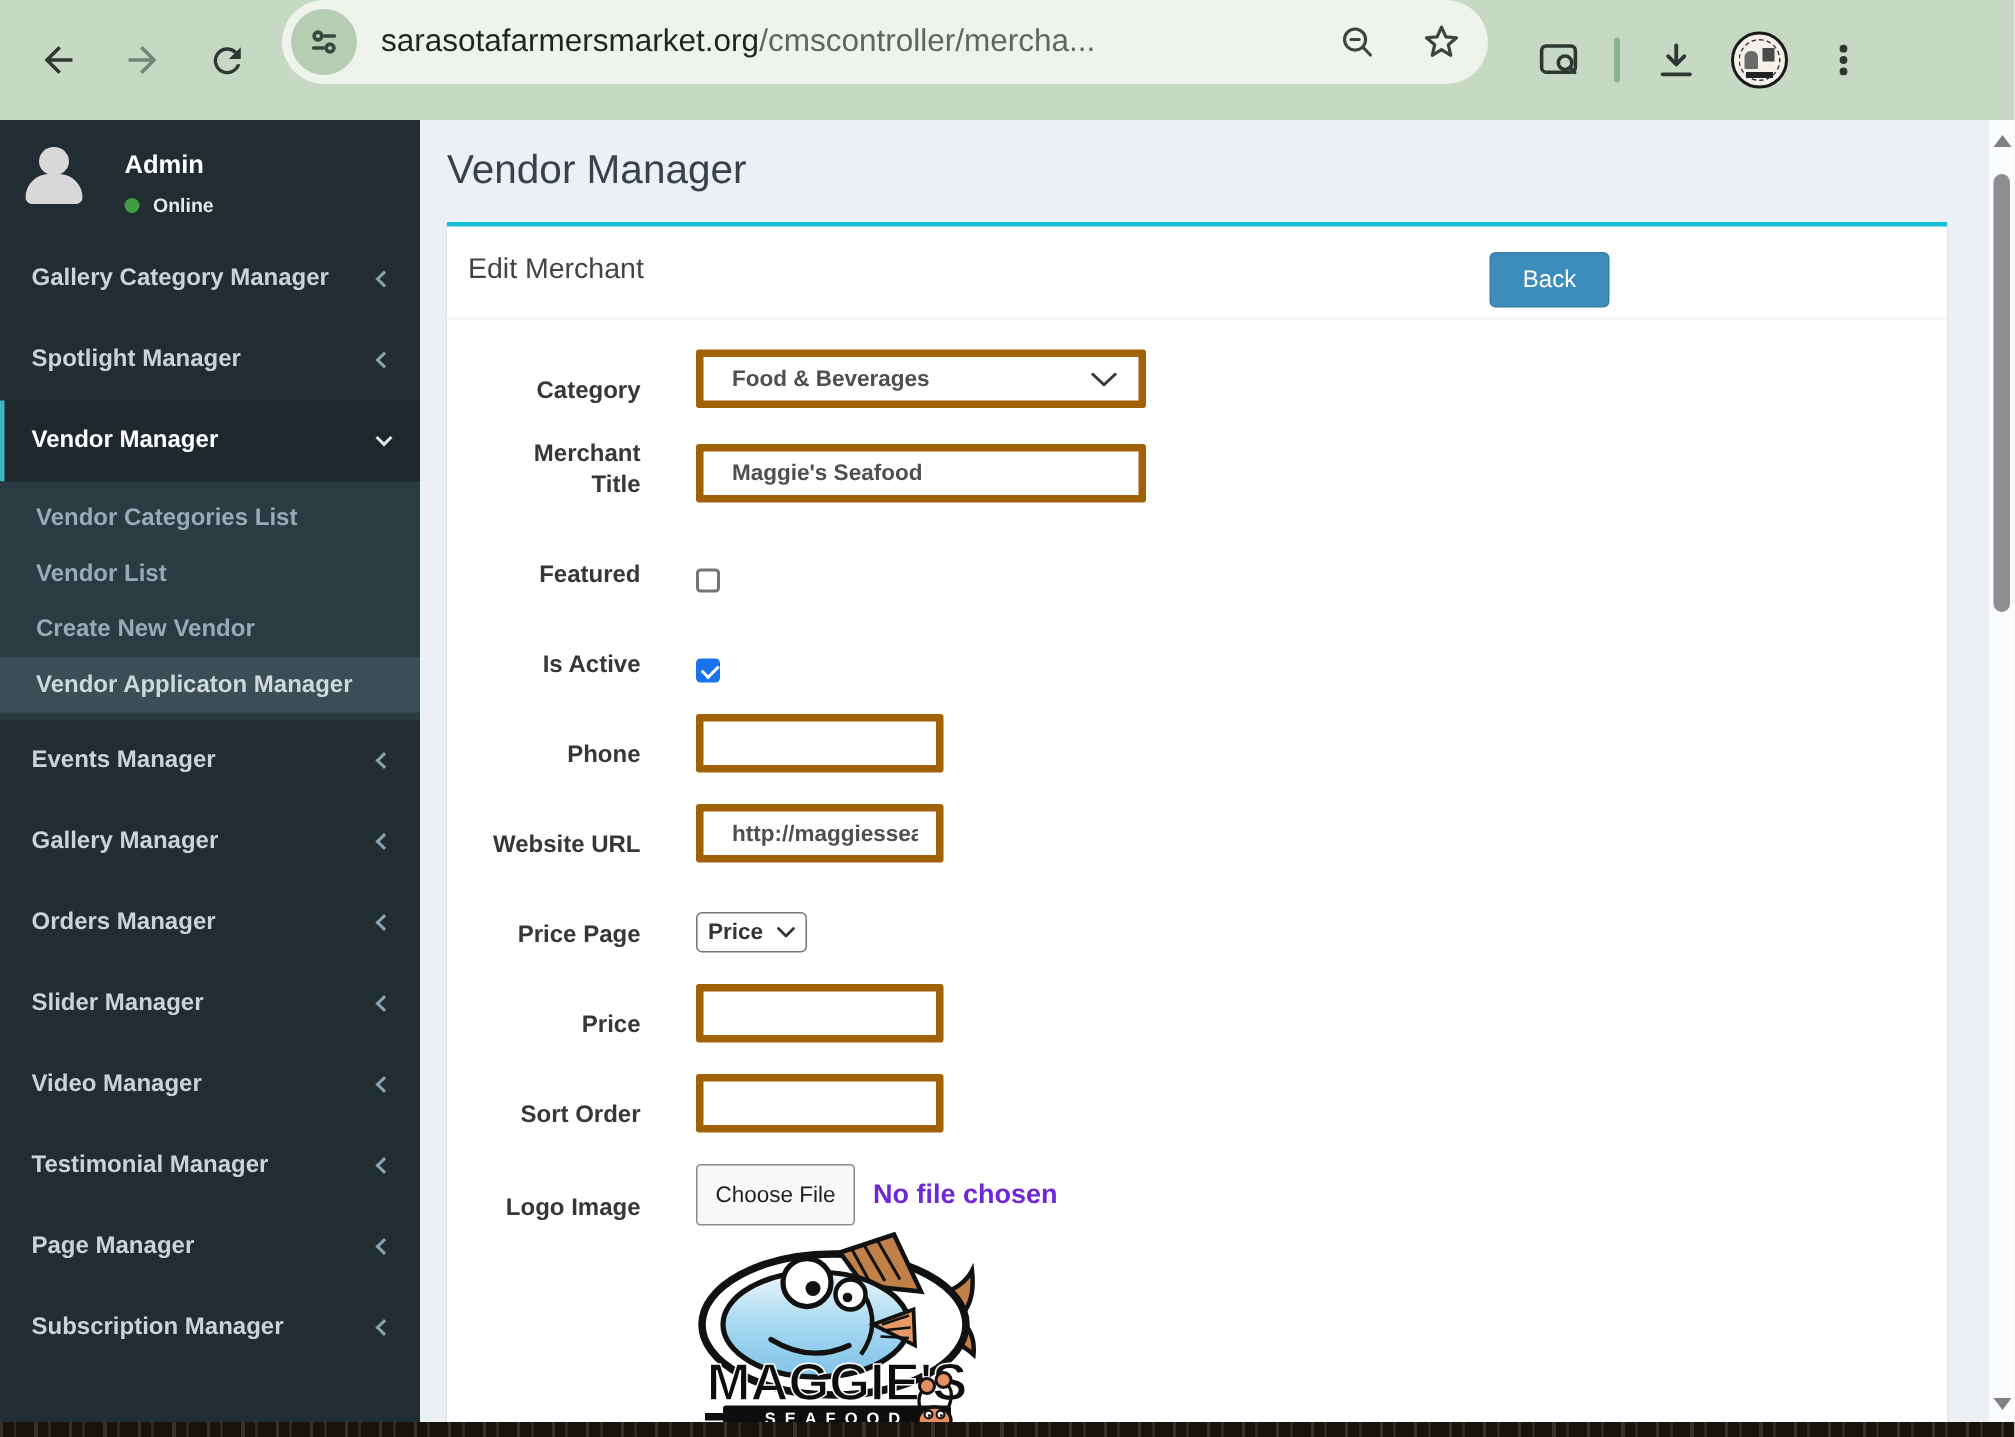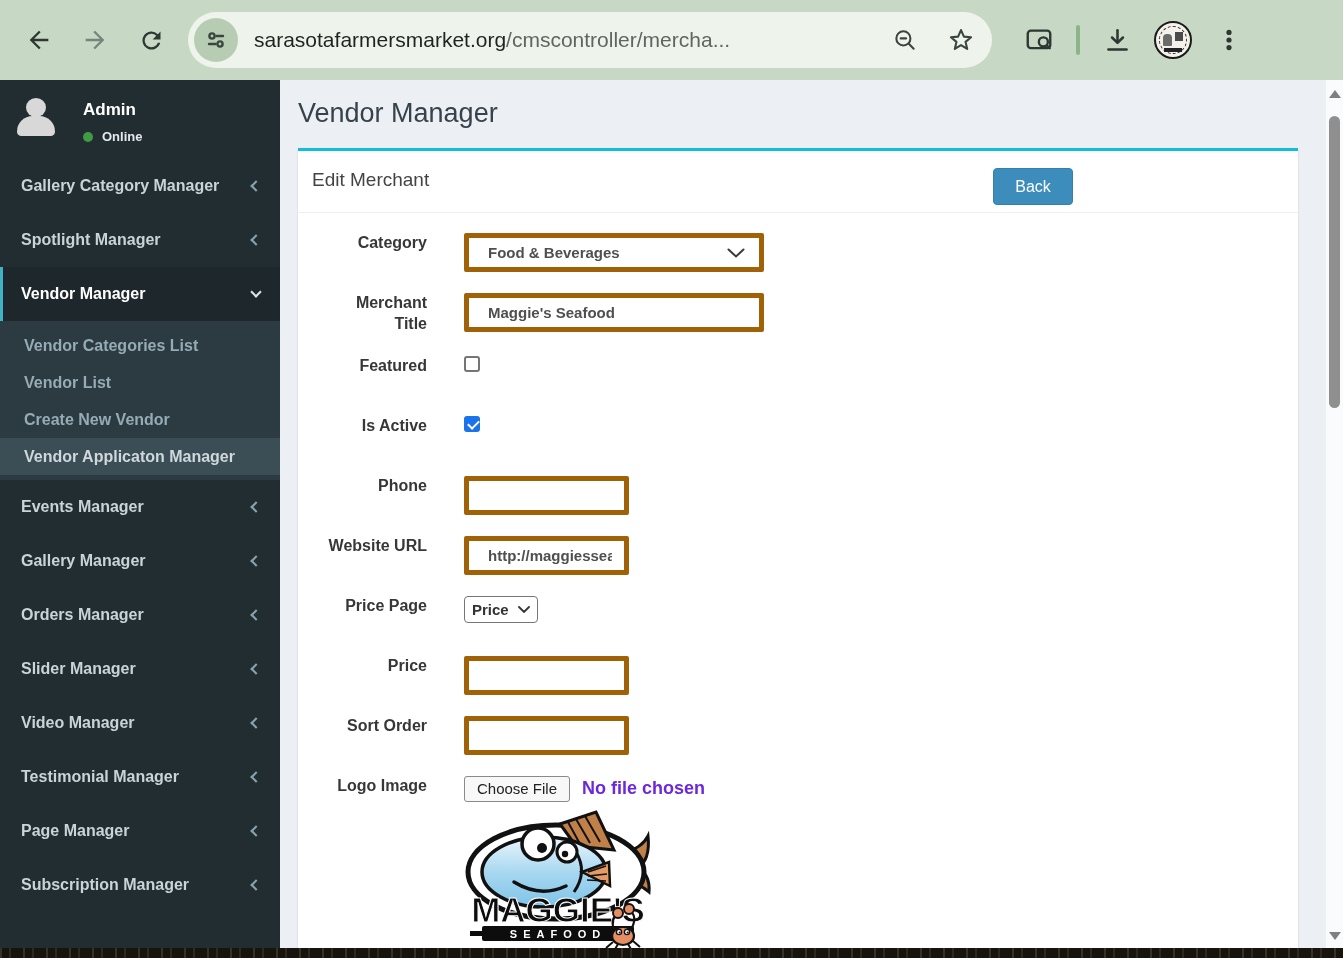"sarasotafarmersmarket.org/cmscontroller/" .chrome { align-items: center -> none }
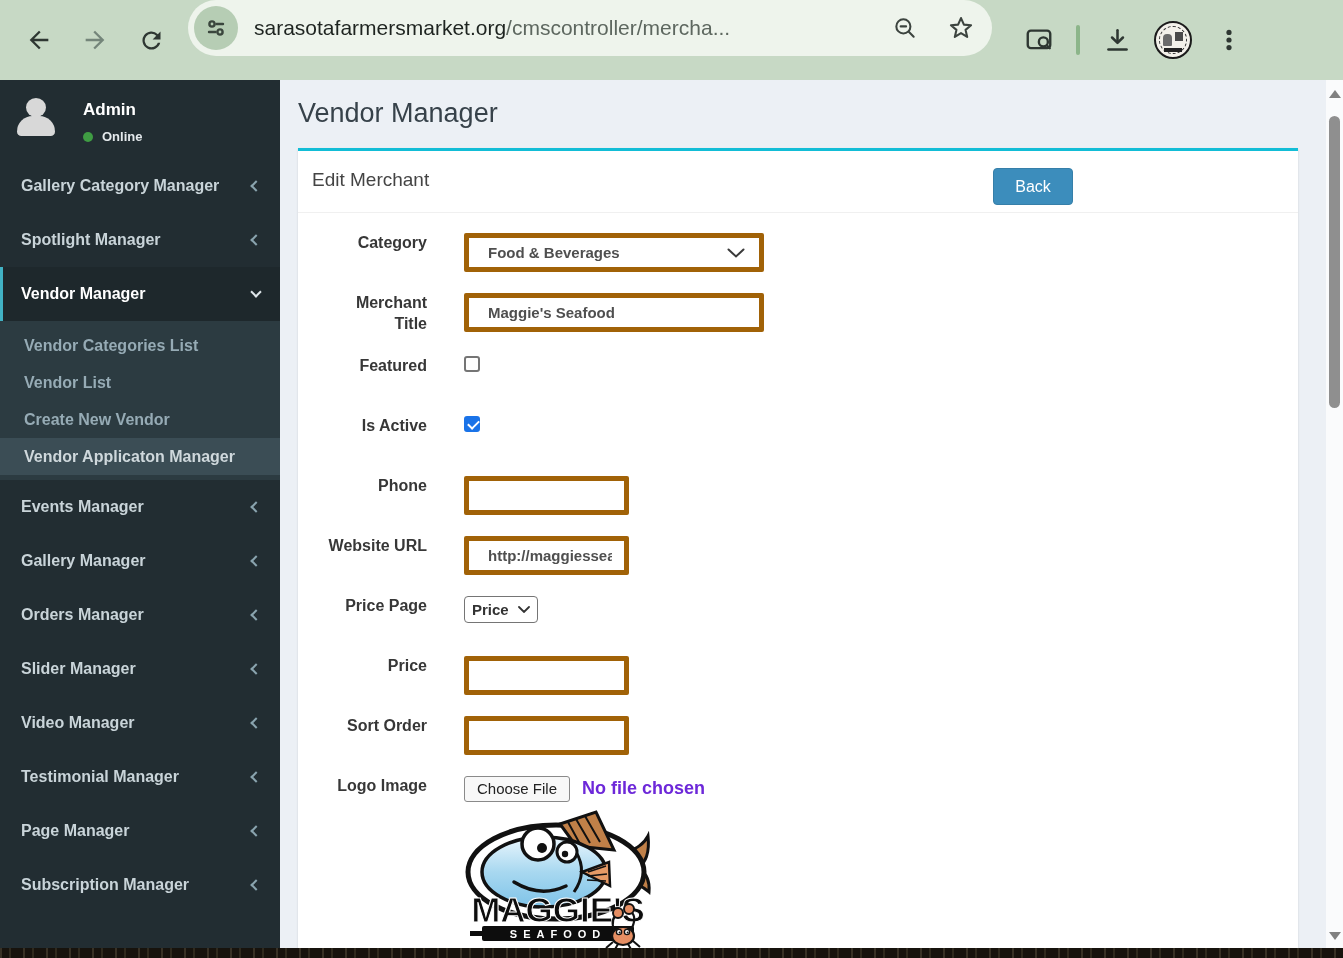"Category" .form-row { align-items: flex-start -> flex-end }
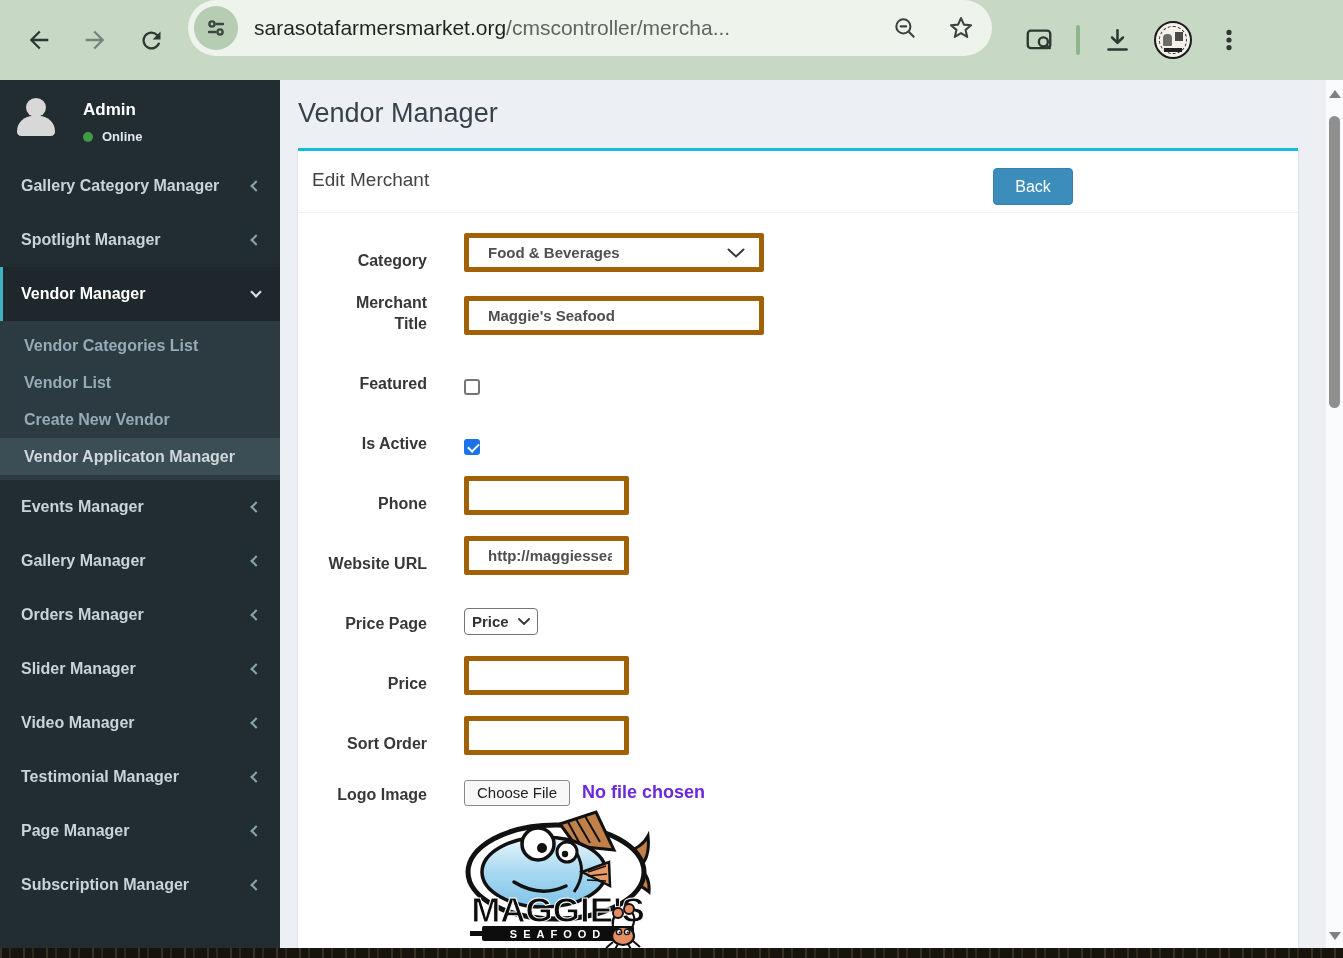"Choose File" .file-btn { height: 26px -> 41px }
